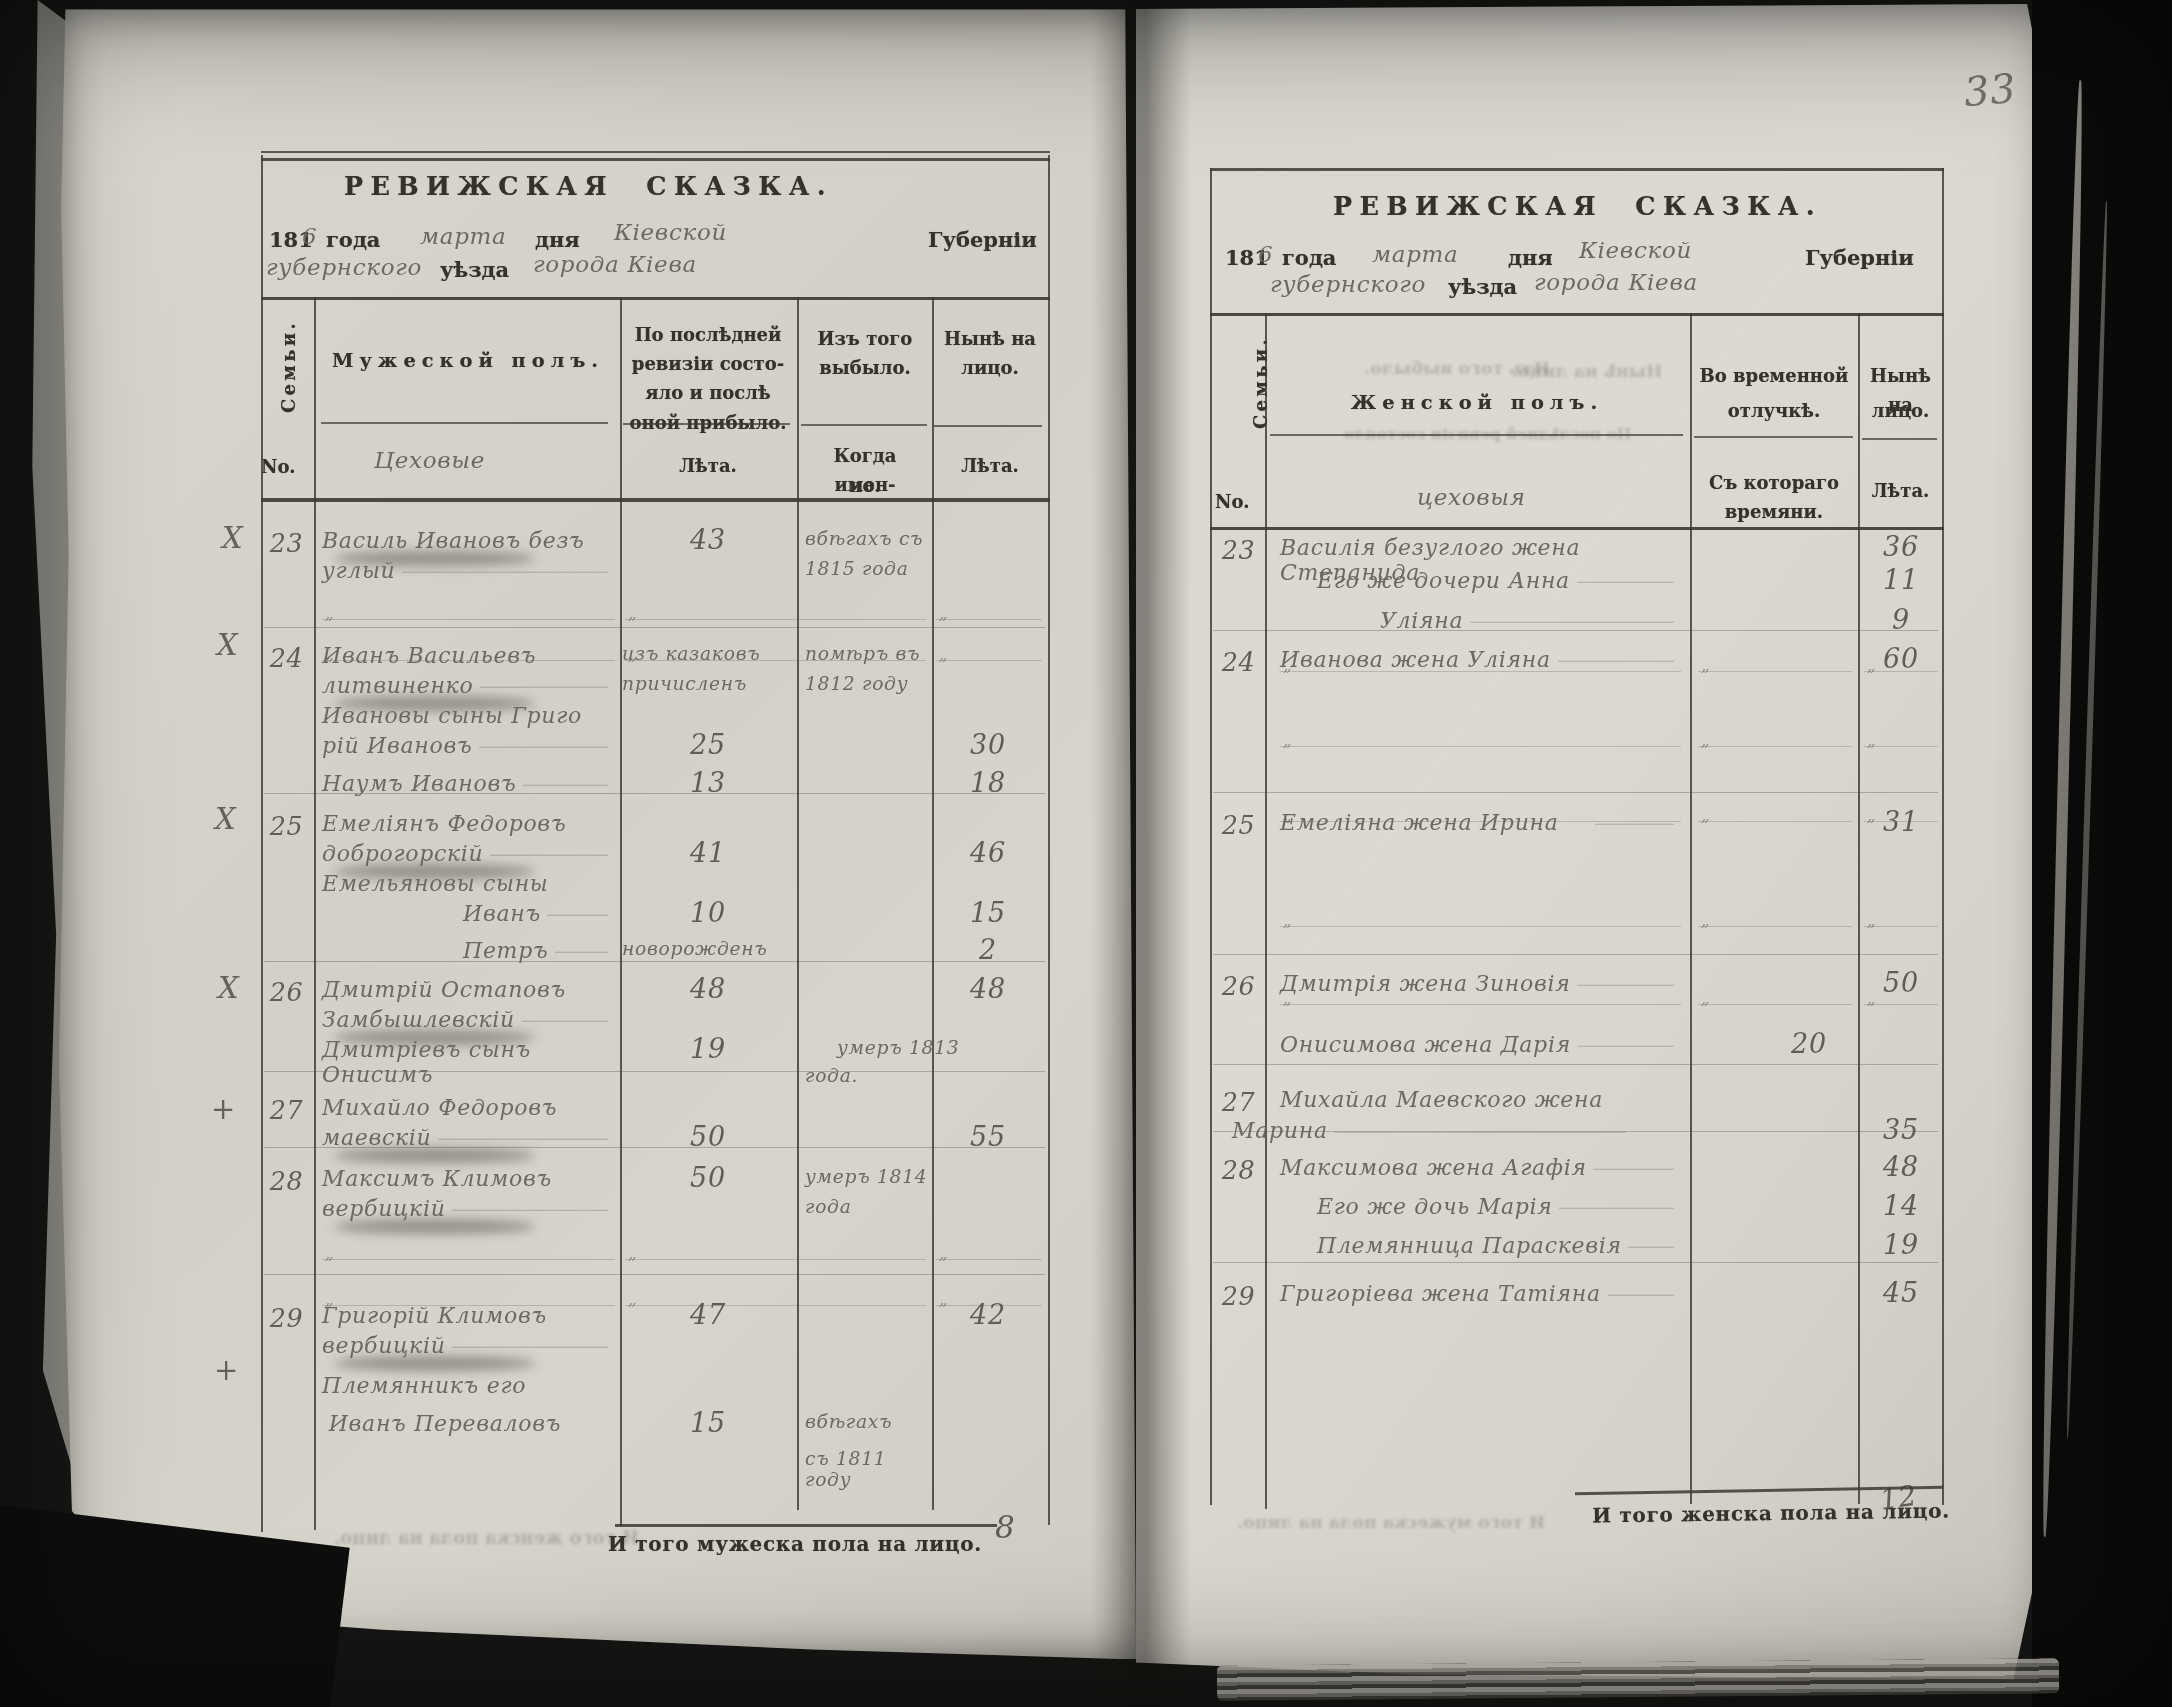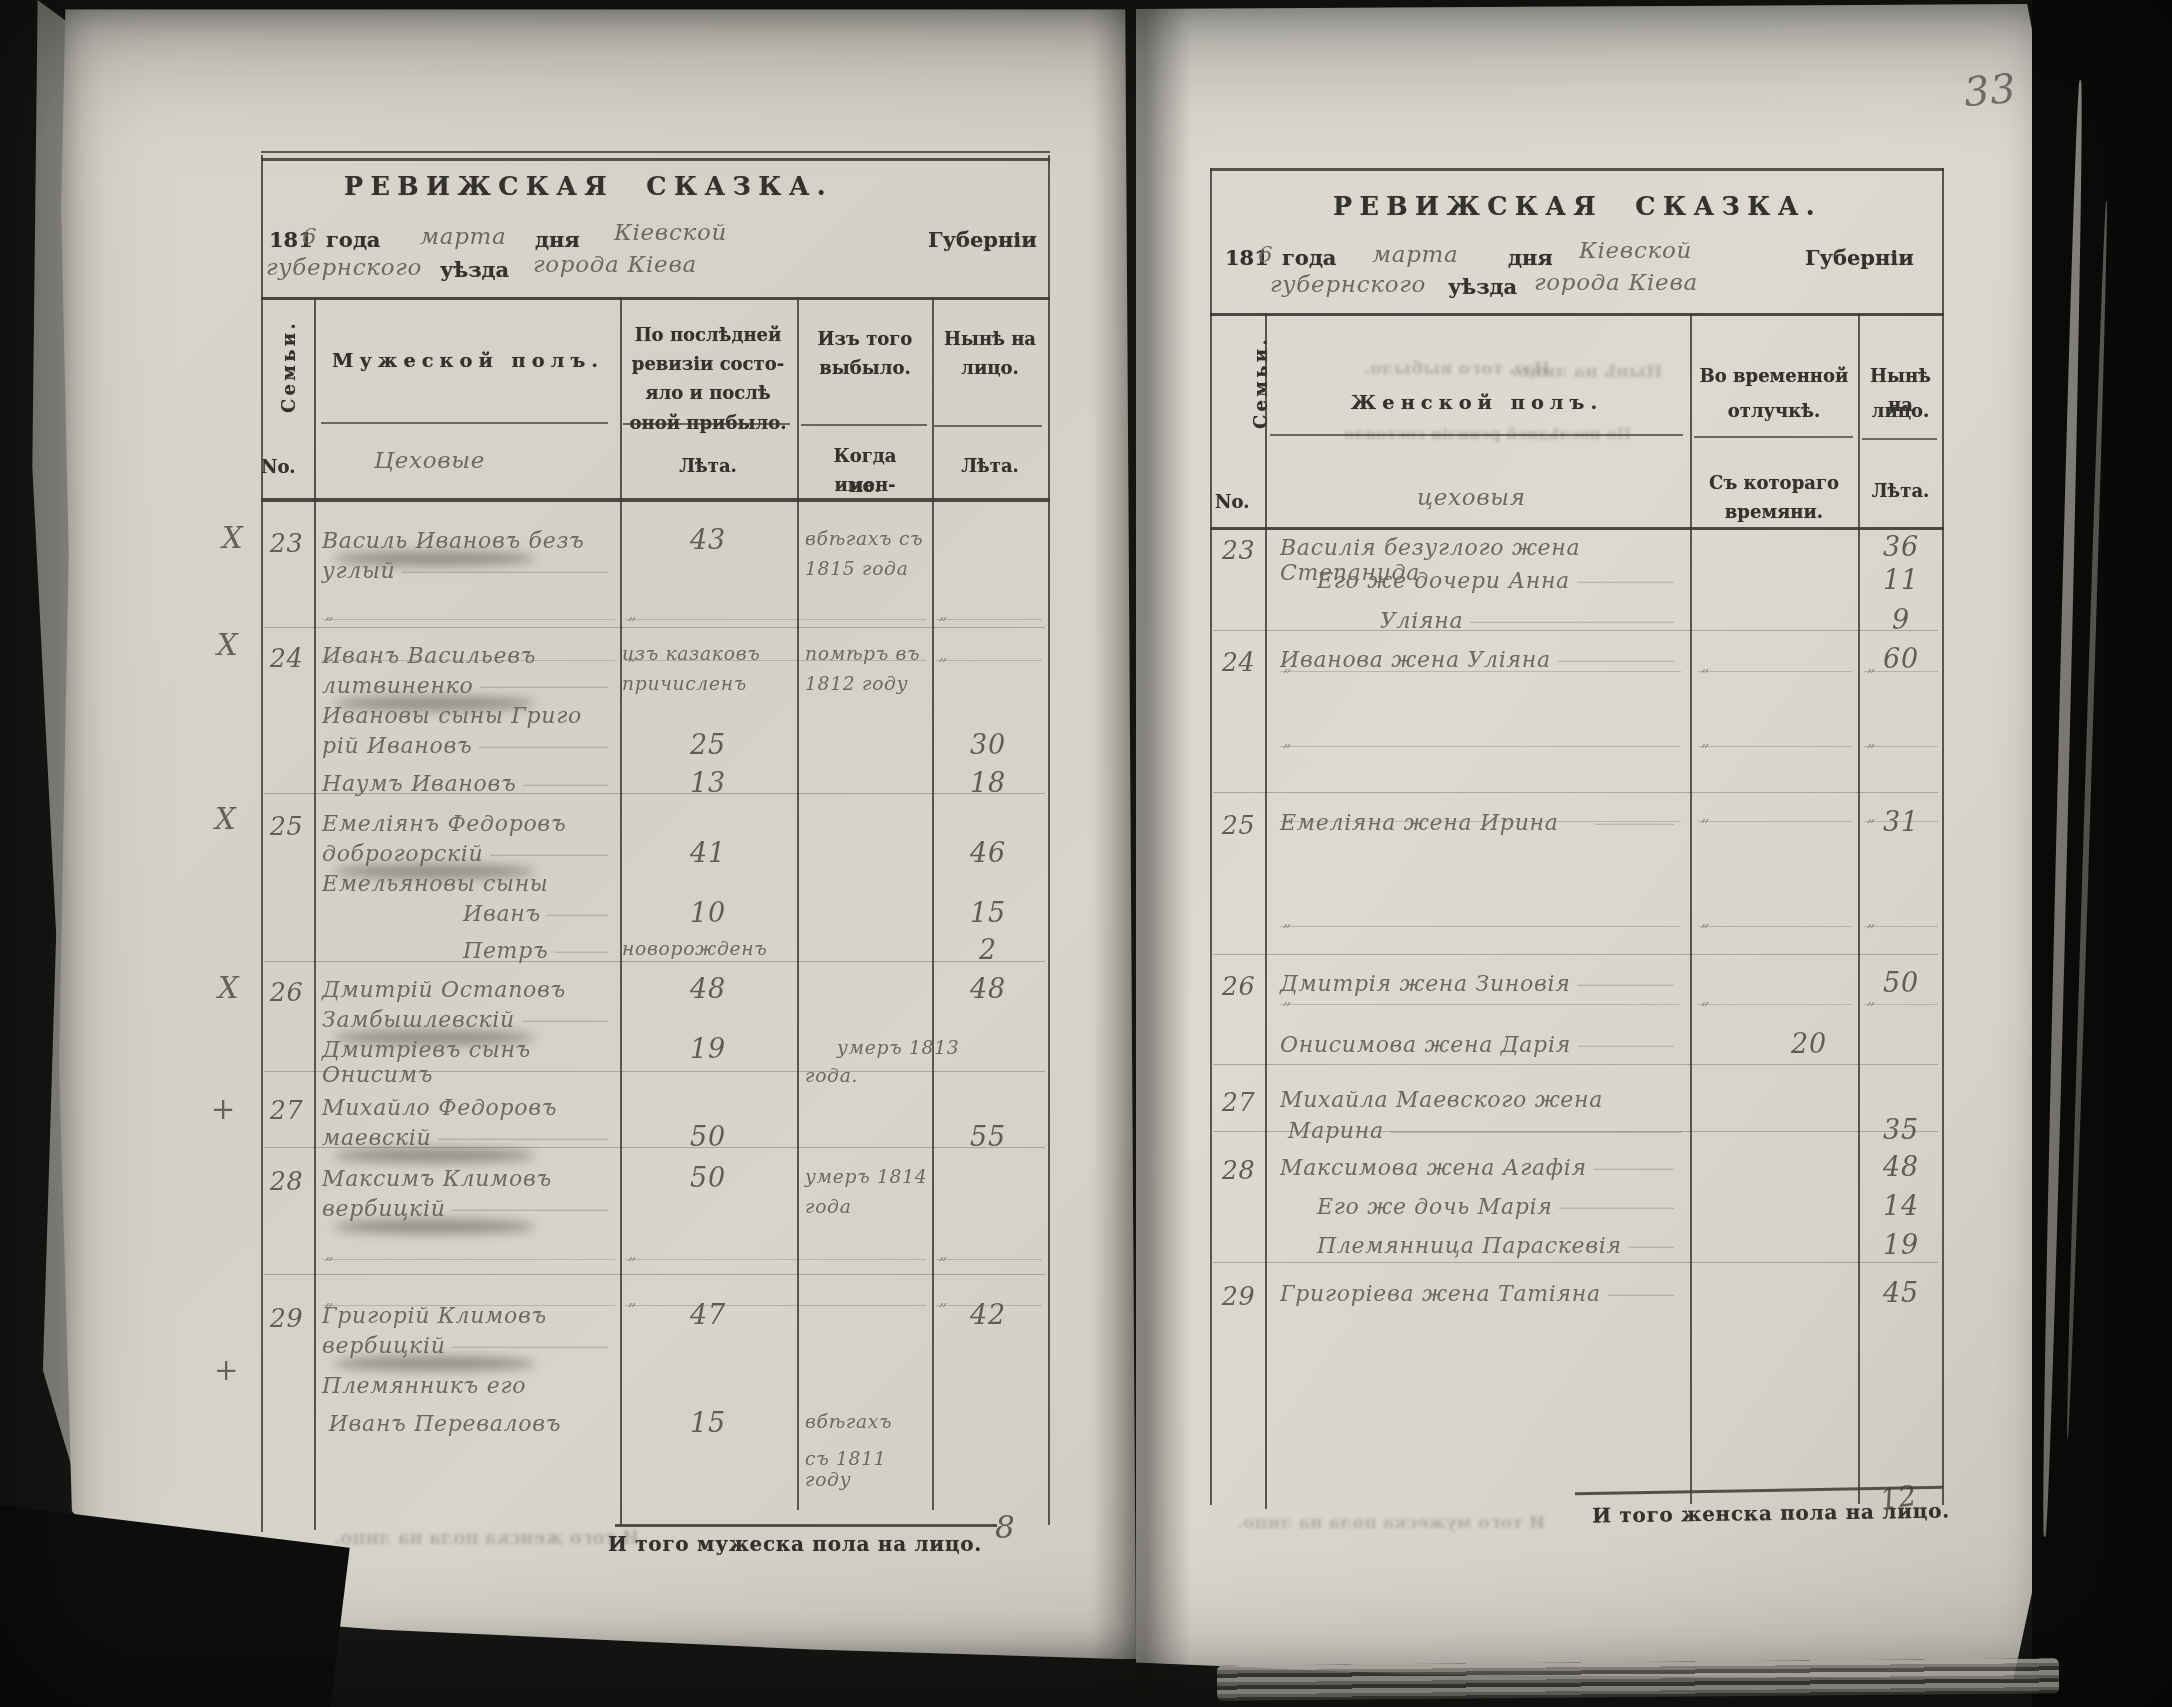"Марина" div.hw { left: 1288px -> 1232px }
